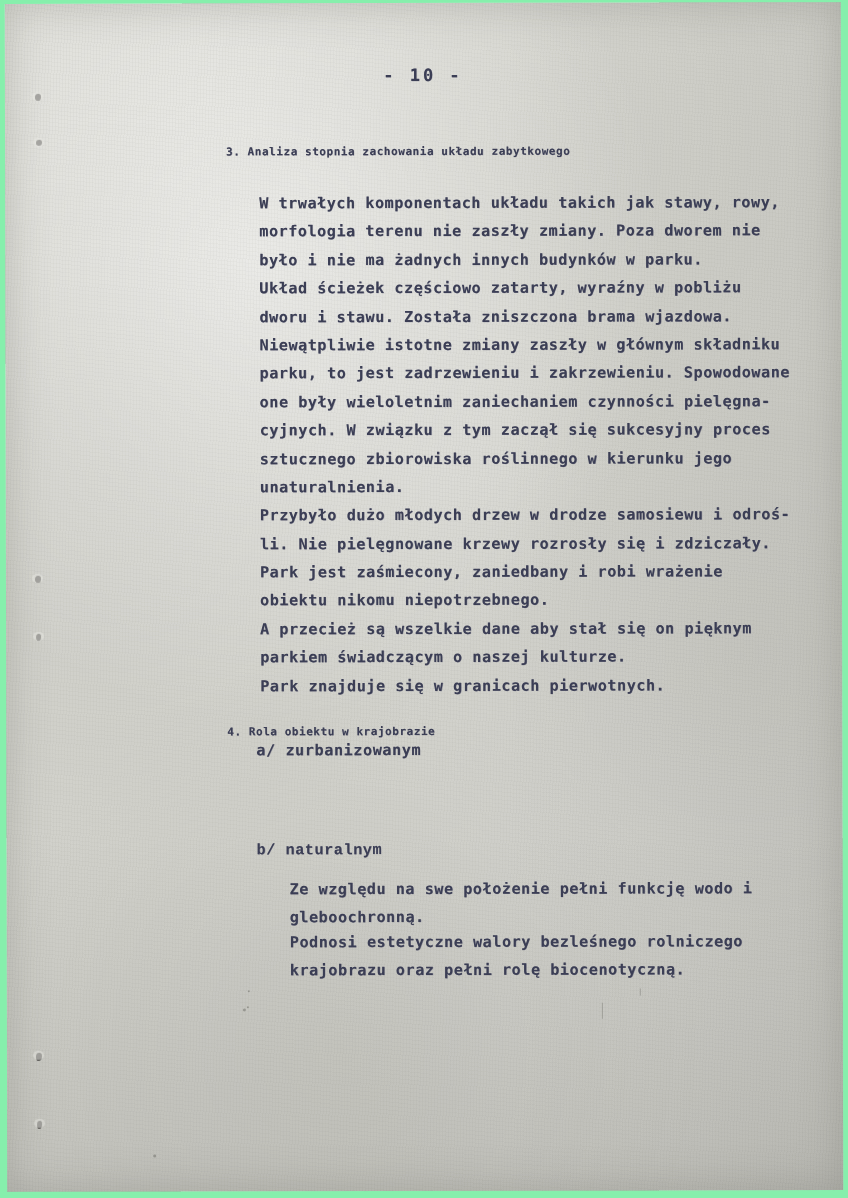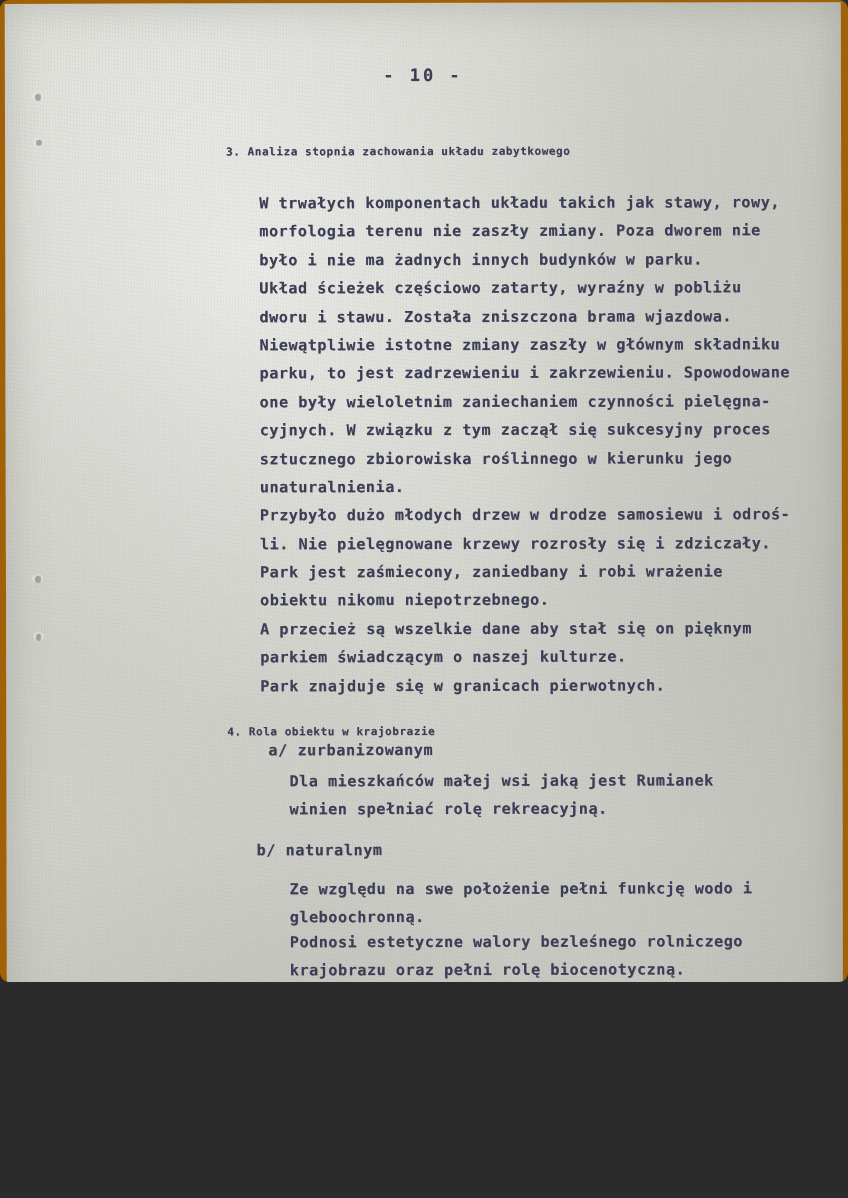"- 10 -" #scan { background: #a16207 -> #86efac; border-radius: 9px -> none; height: 982px -> 1198px }
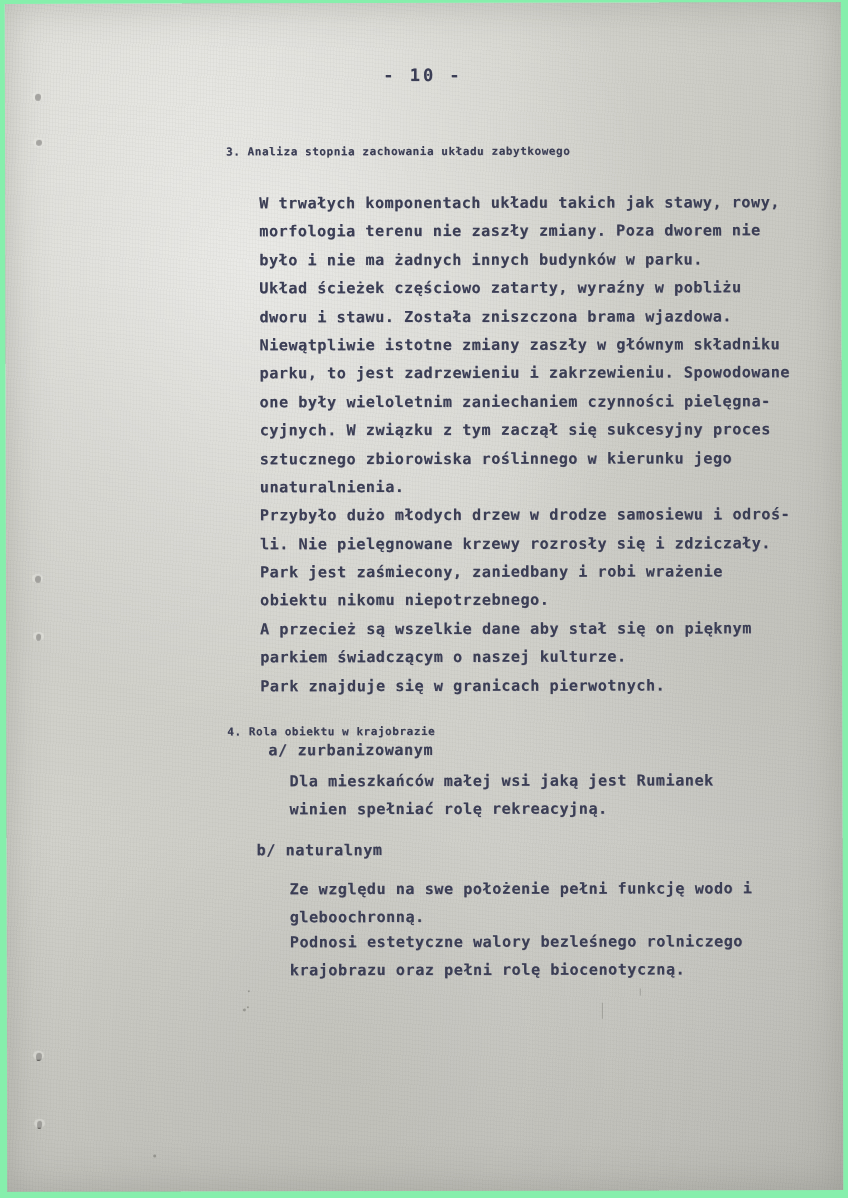"a/ zurbanizowanym" #suba { left: 262px -> 250px }
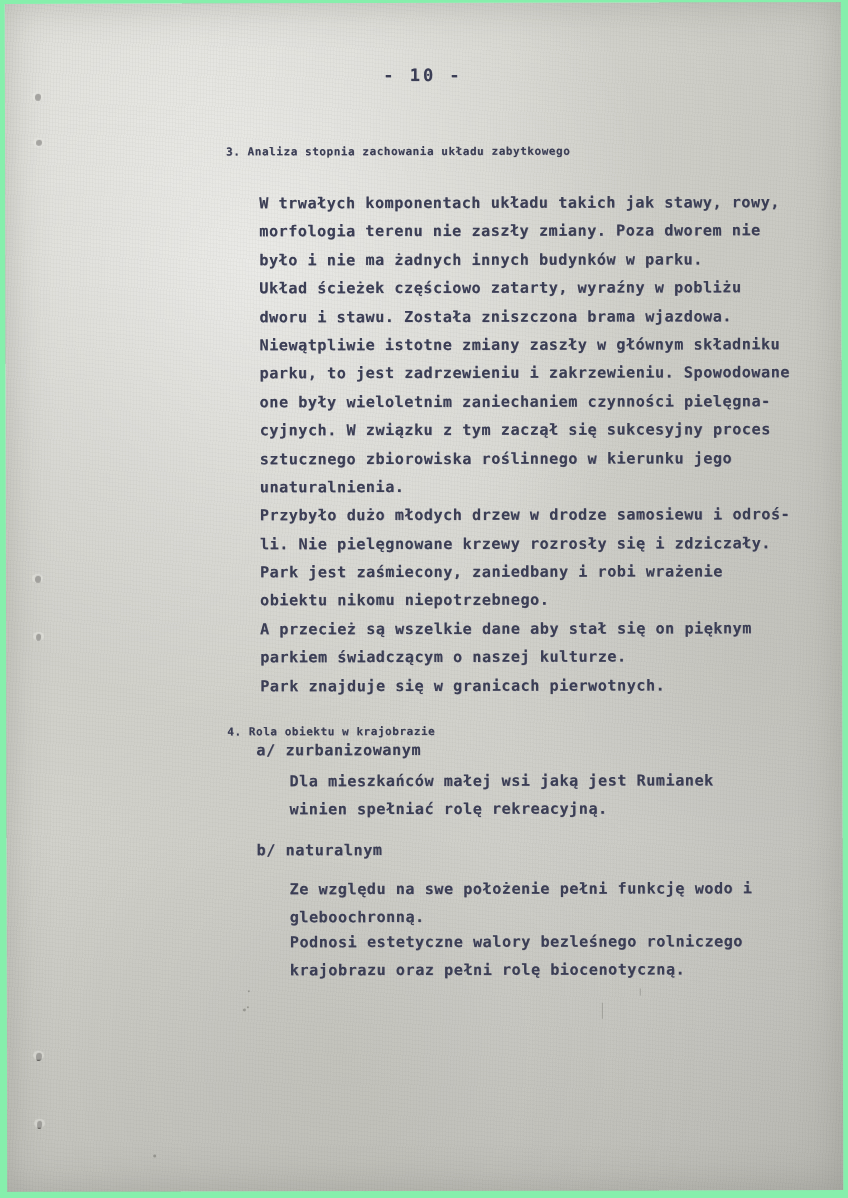"Dla mieszkańców małej wsi jaką" div.block { html: <div> <div>Dla mieszkańców małej wsi jaką jest Rumianek</div> <div>winien spełniać rolę rekreacyjną.</div> </div> -> none }
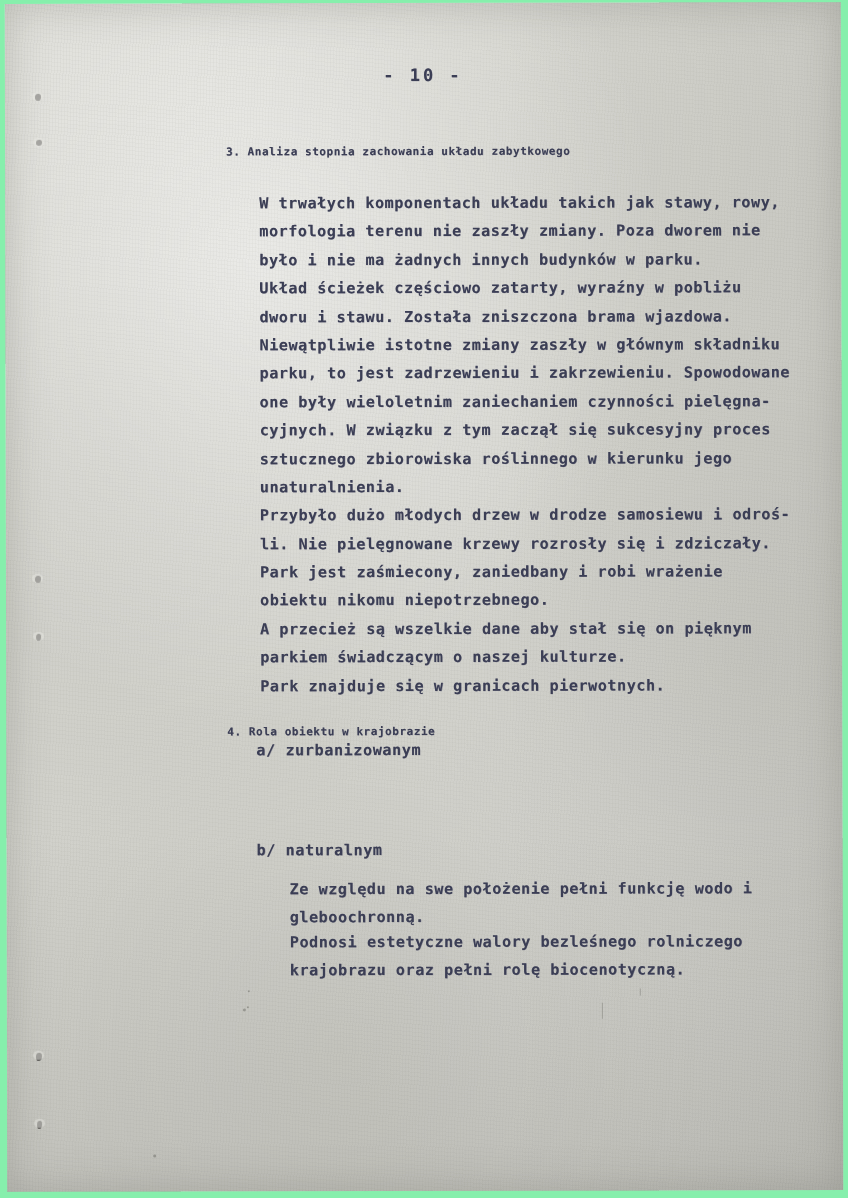"b/ naturalnym" #subb { font-family: none -> Liberation Mono, monospace }
